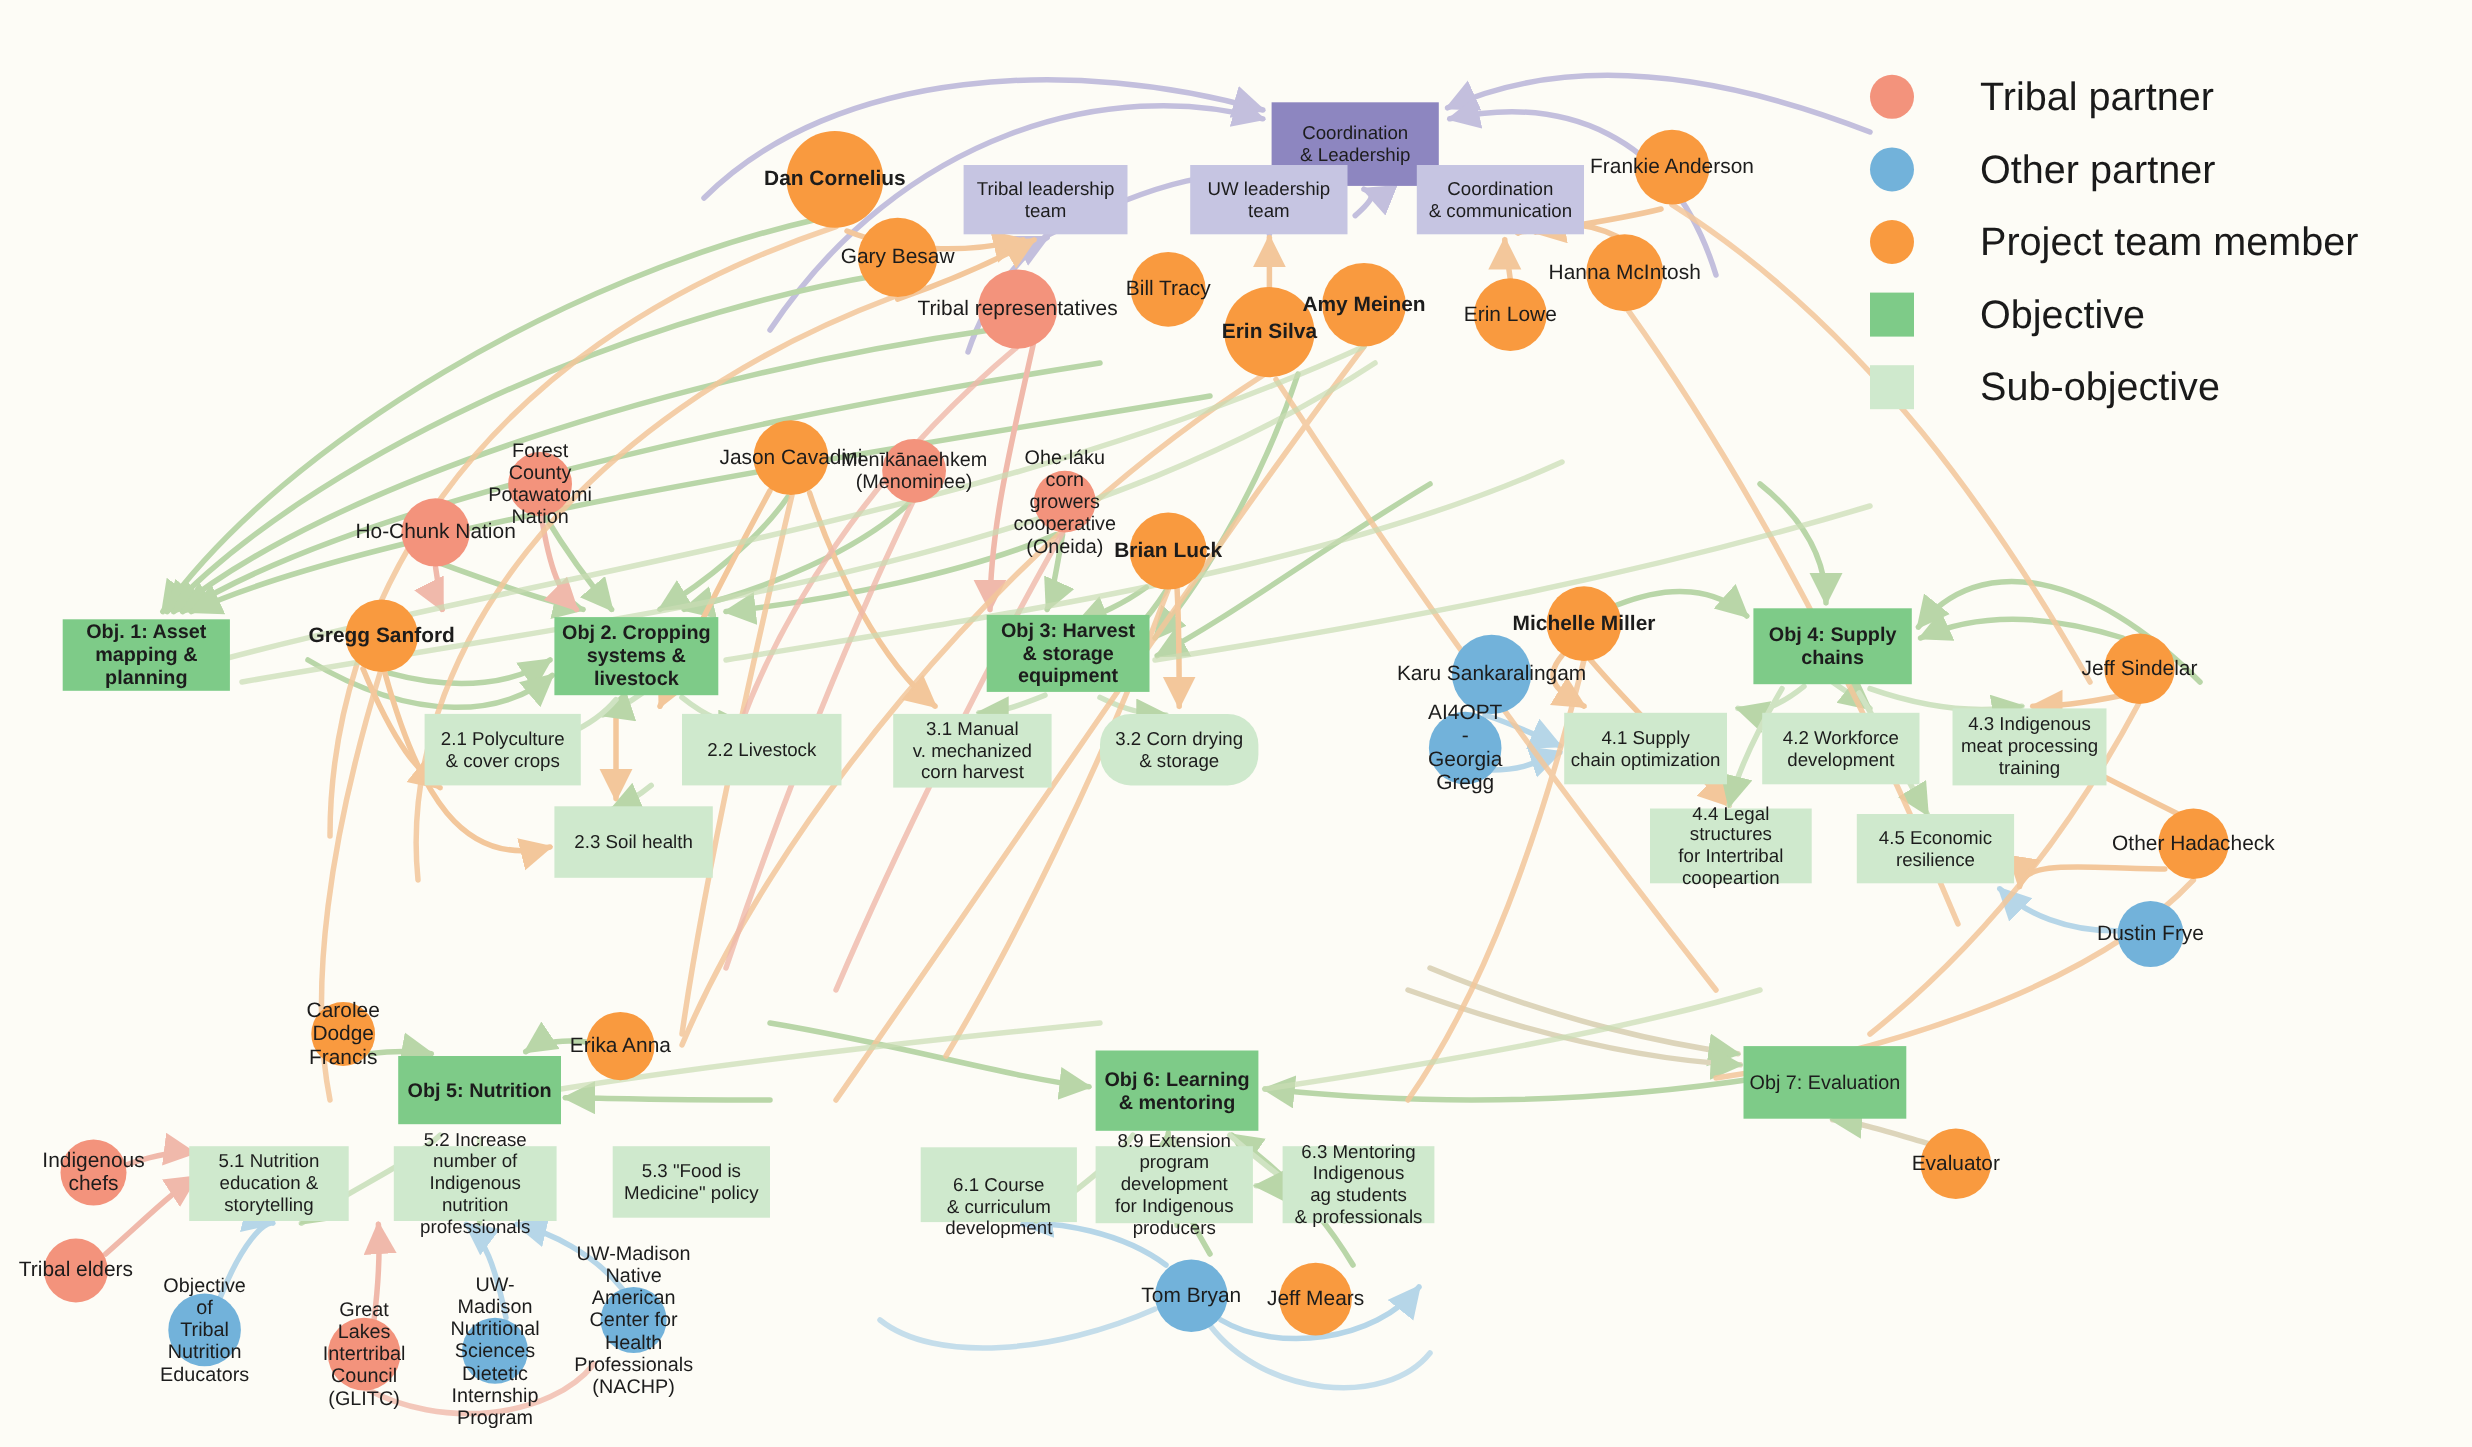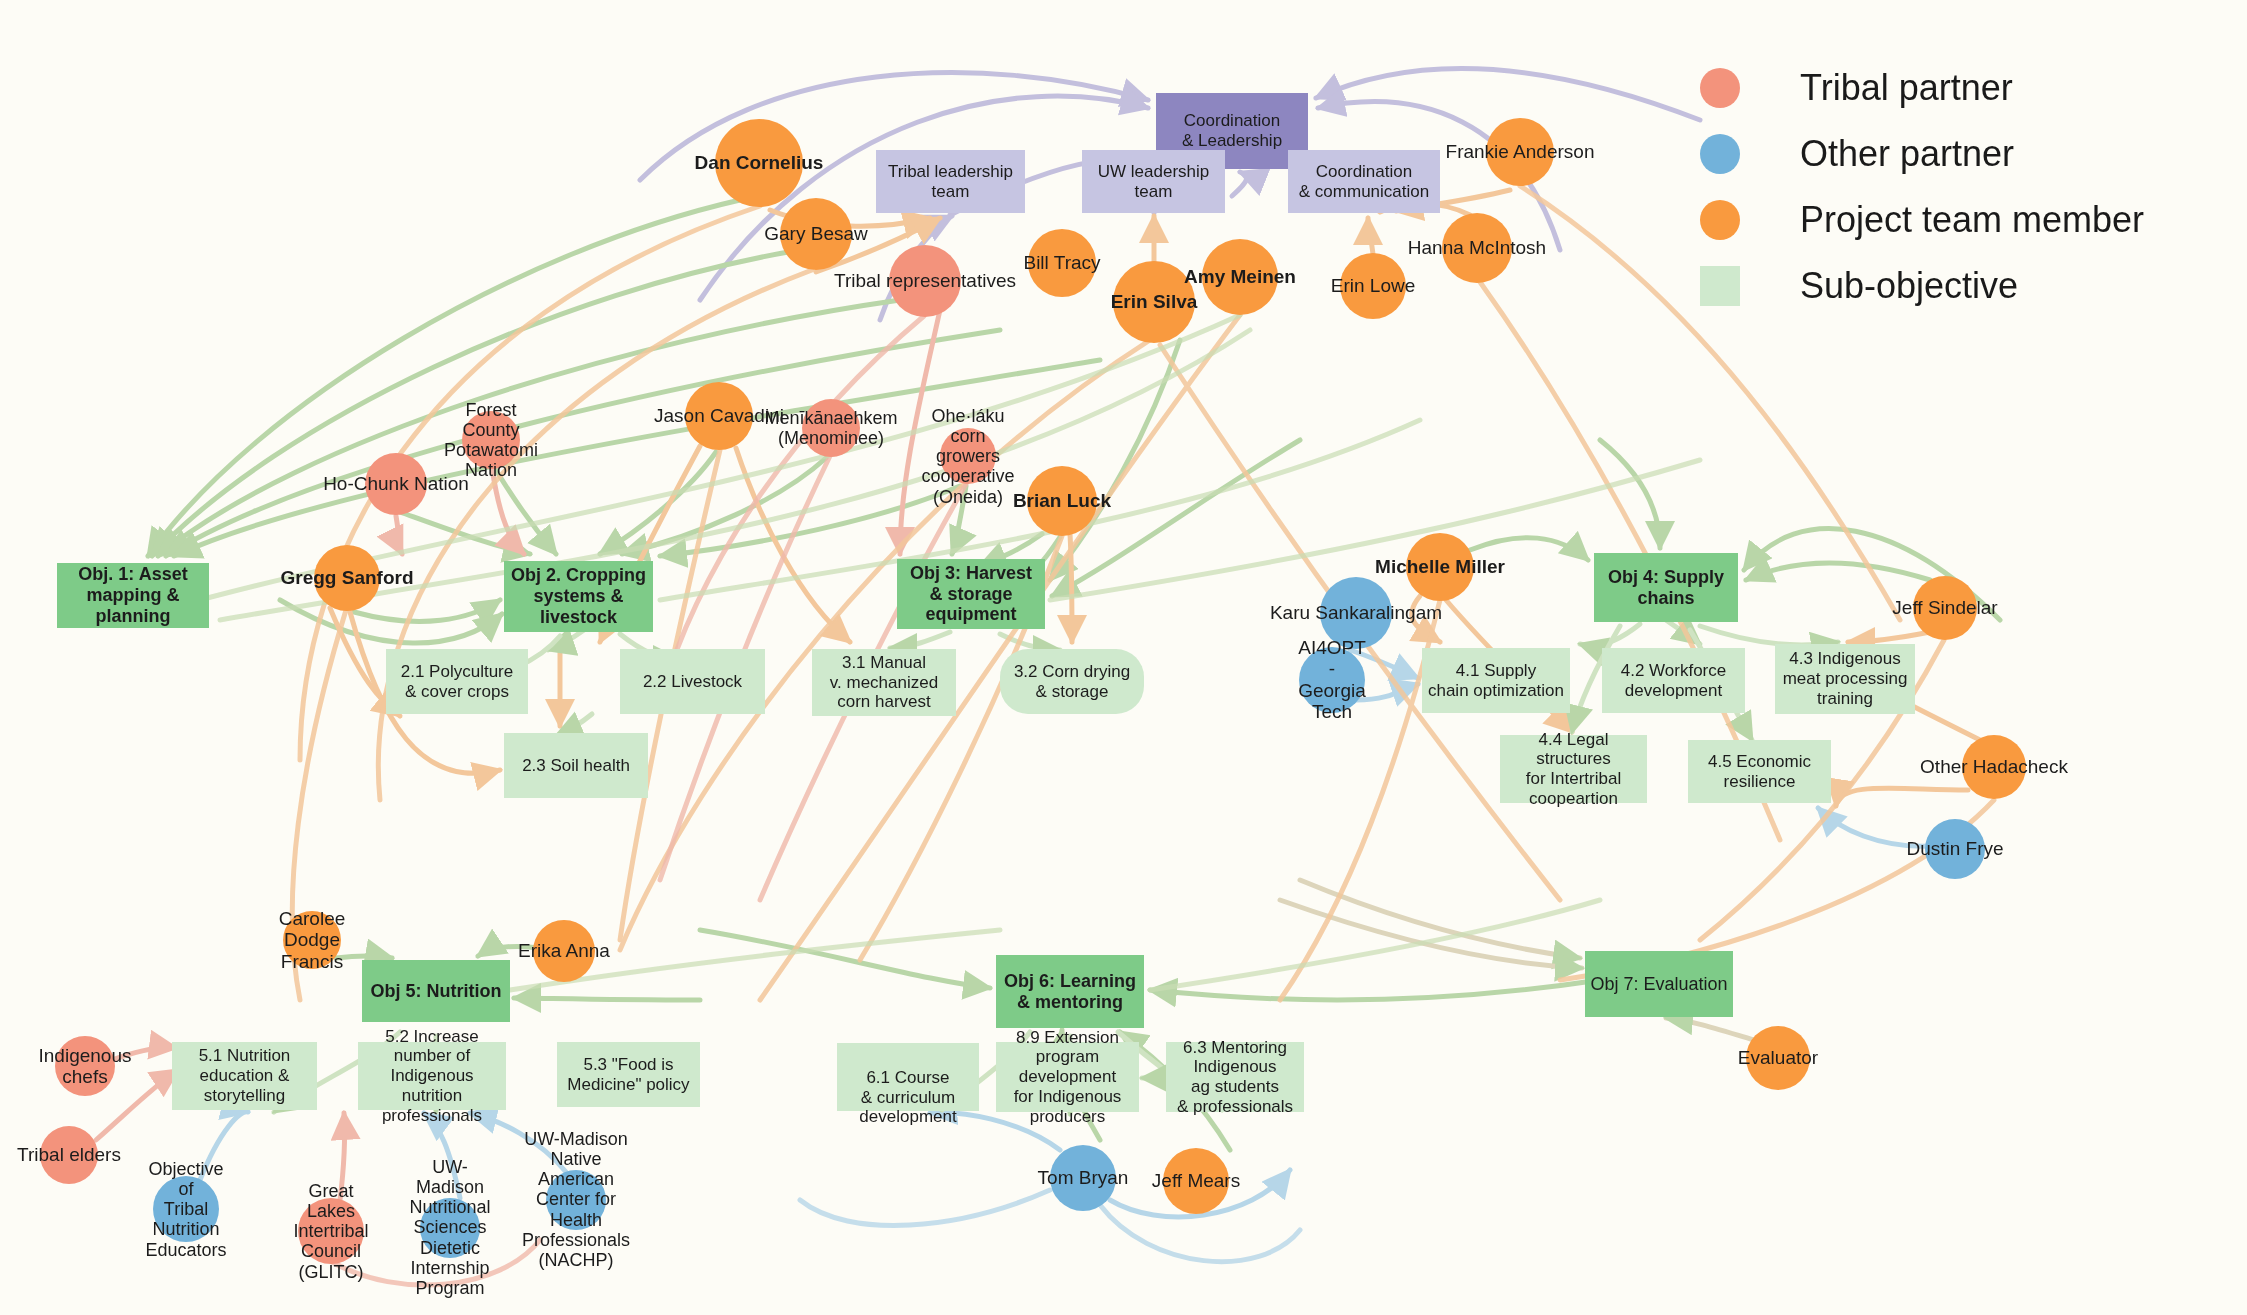"Objective" div.leg-row { html: none -> <div> <div></div> <div>Objective</div> </div> }
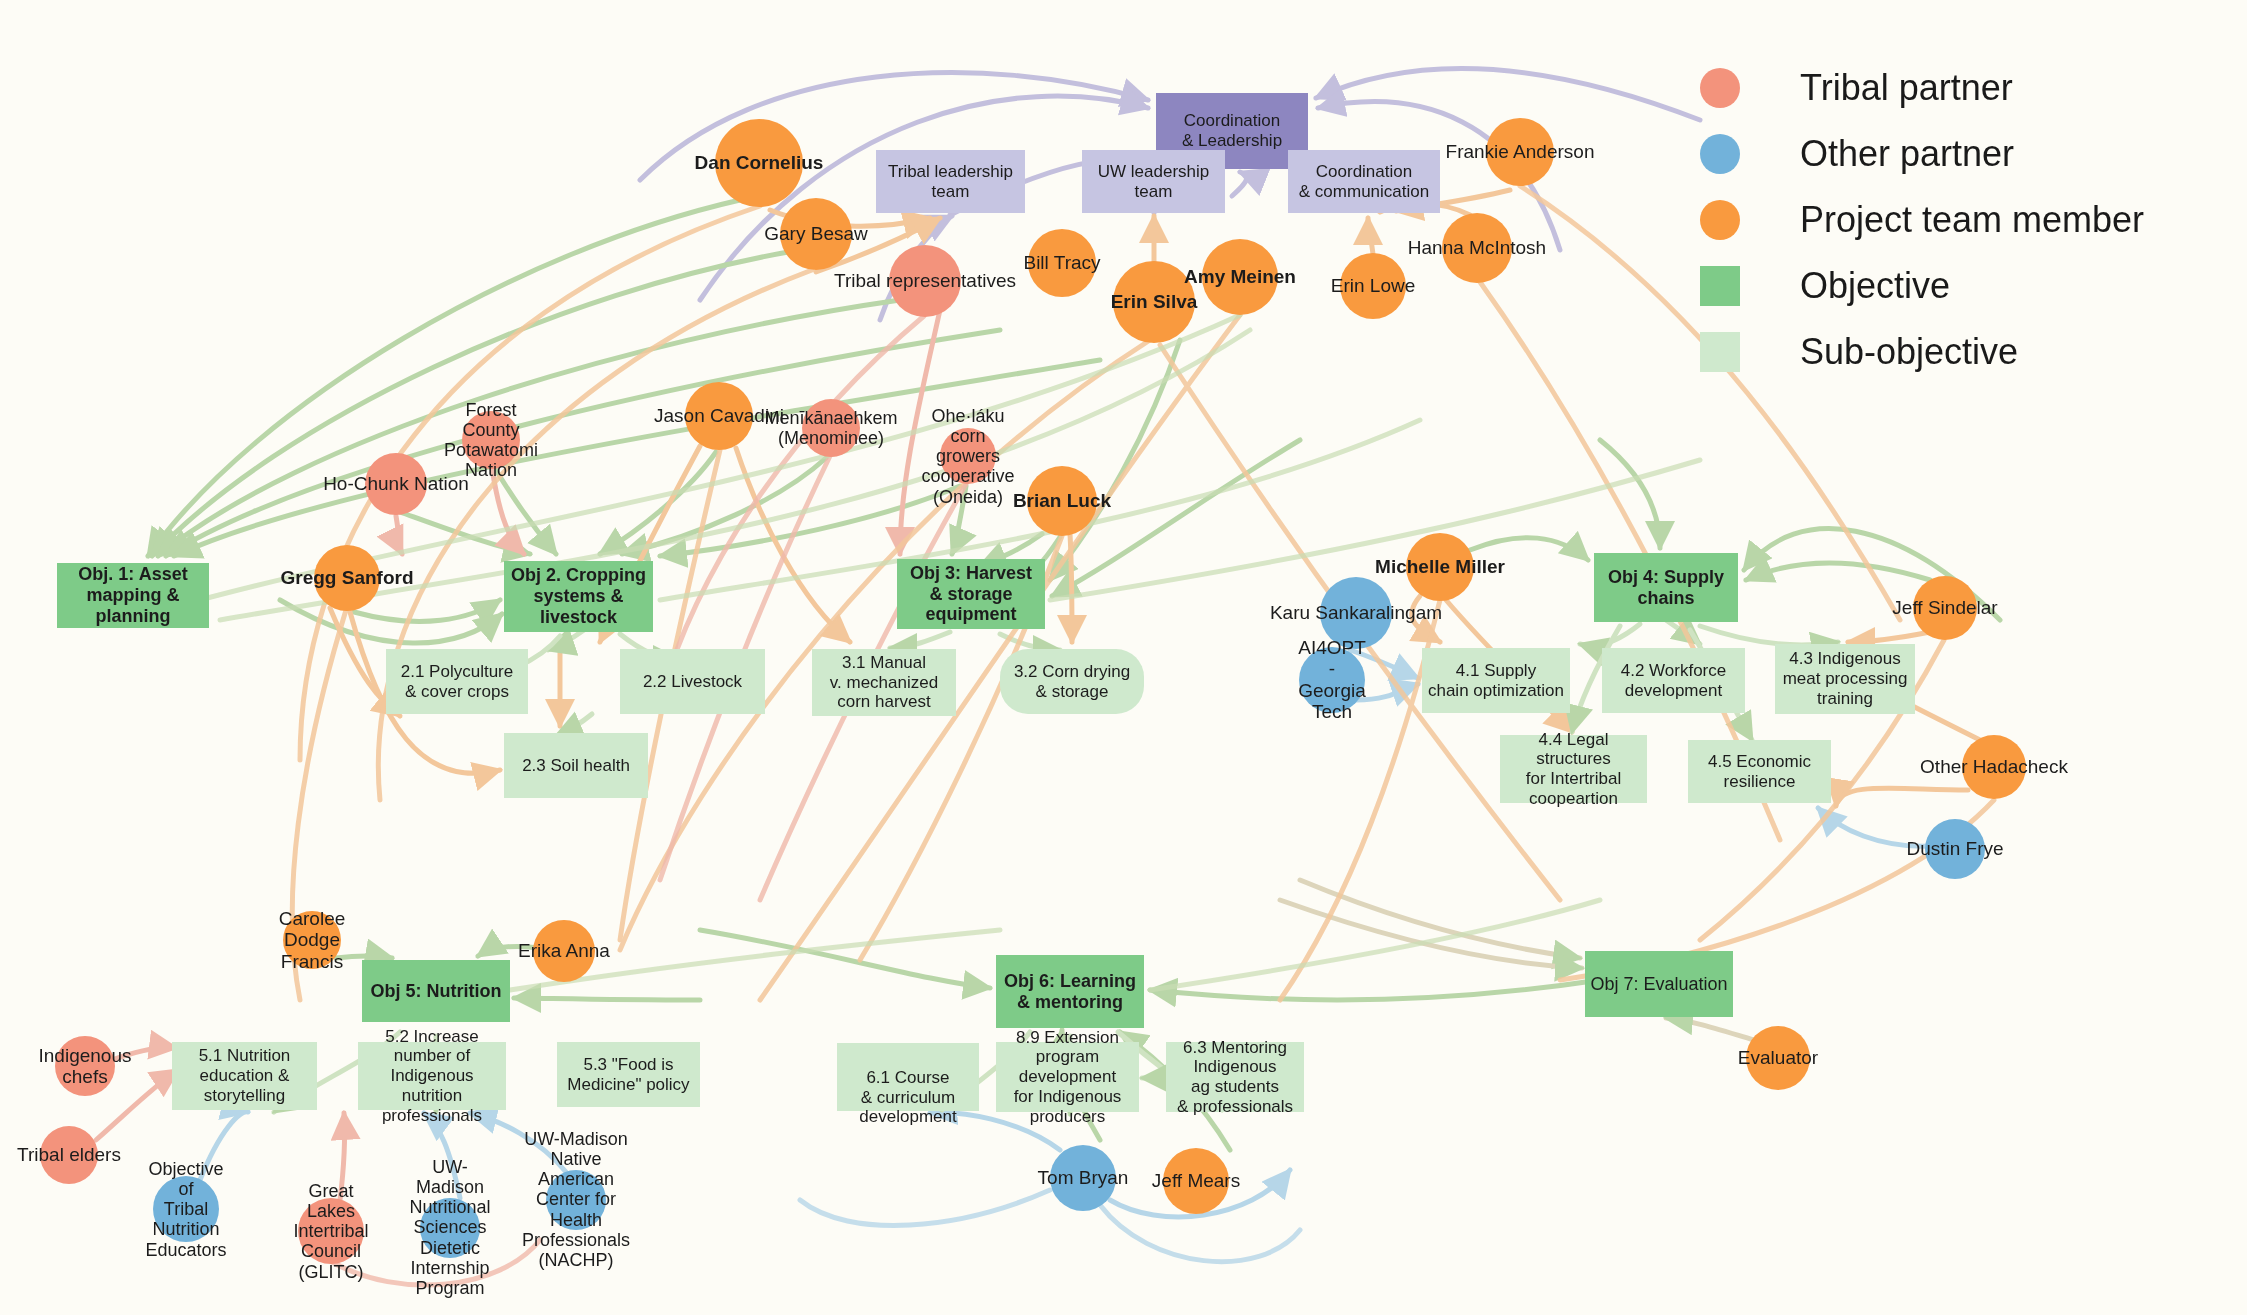"AI4OPT - Georgia" span.lbl { text: Tech -> Gregg }
